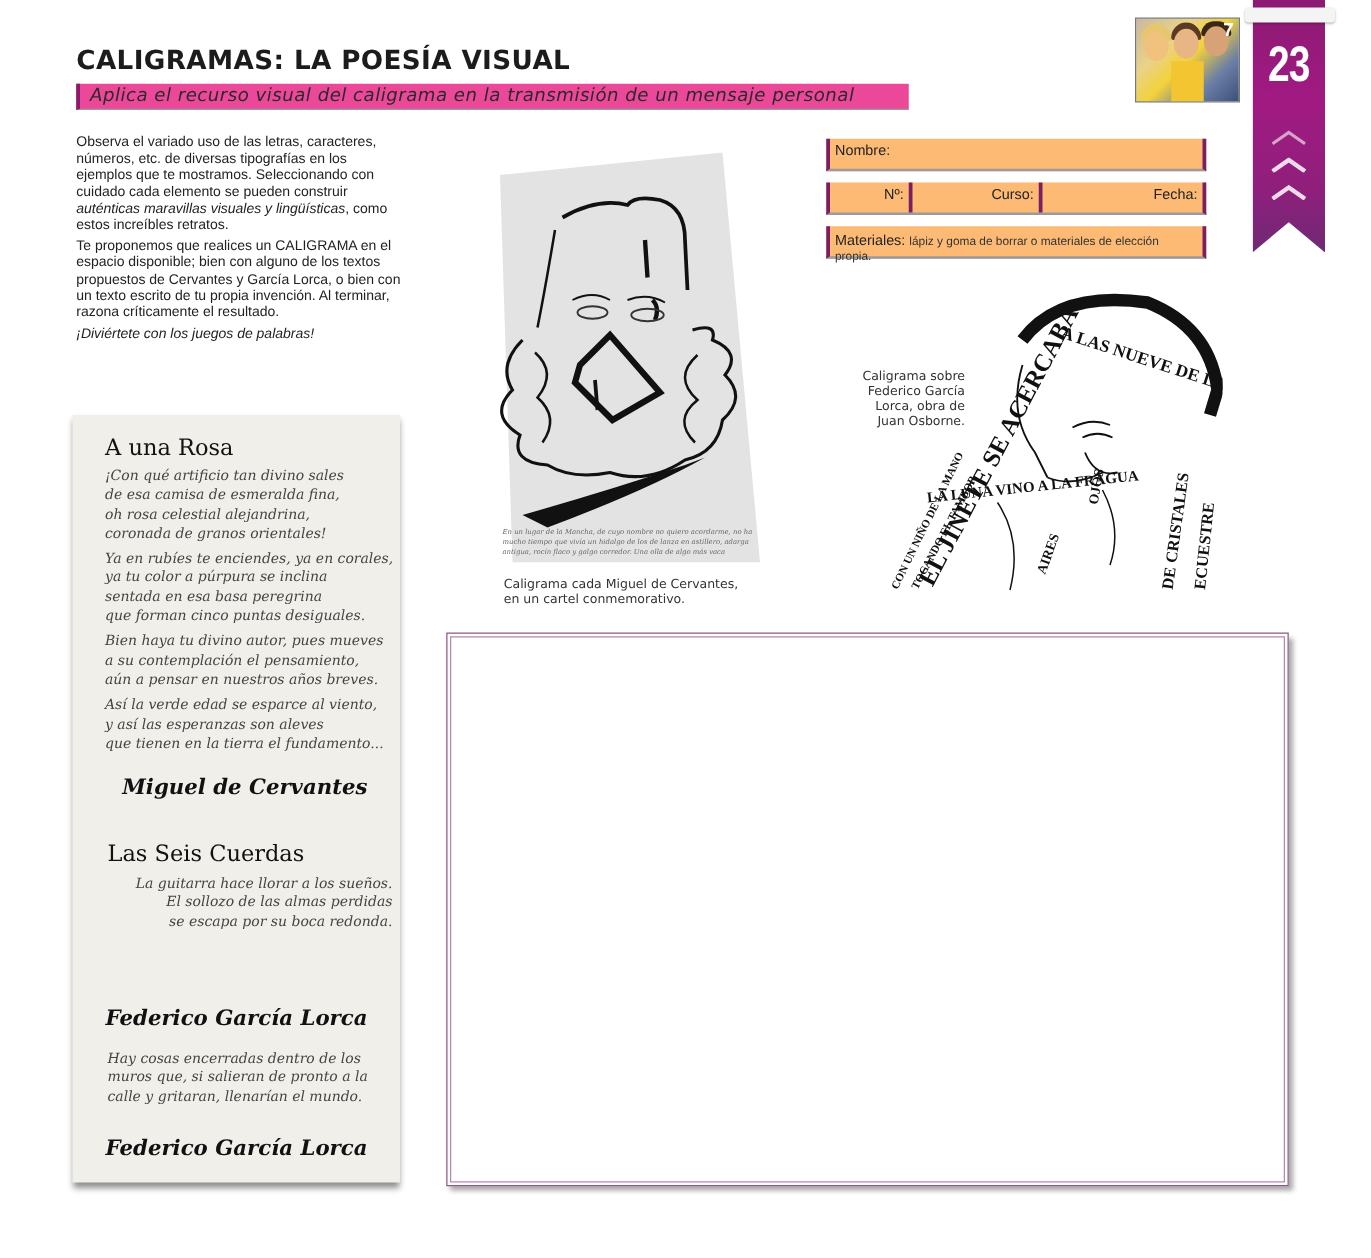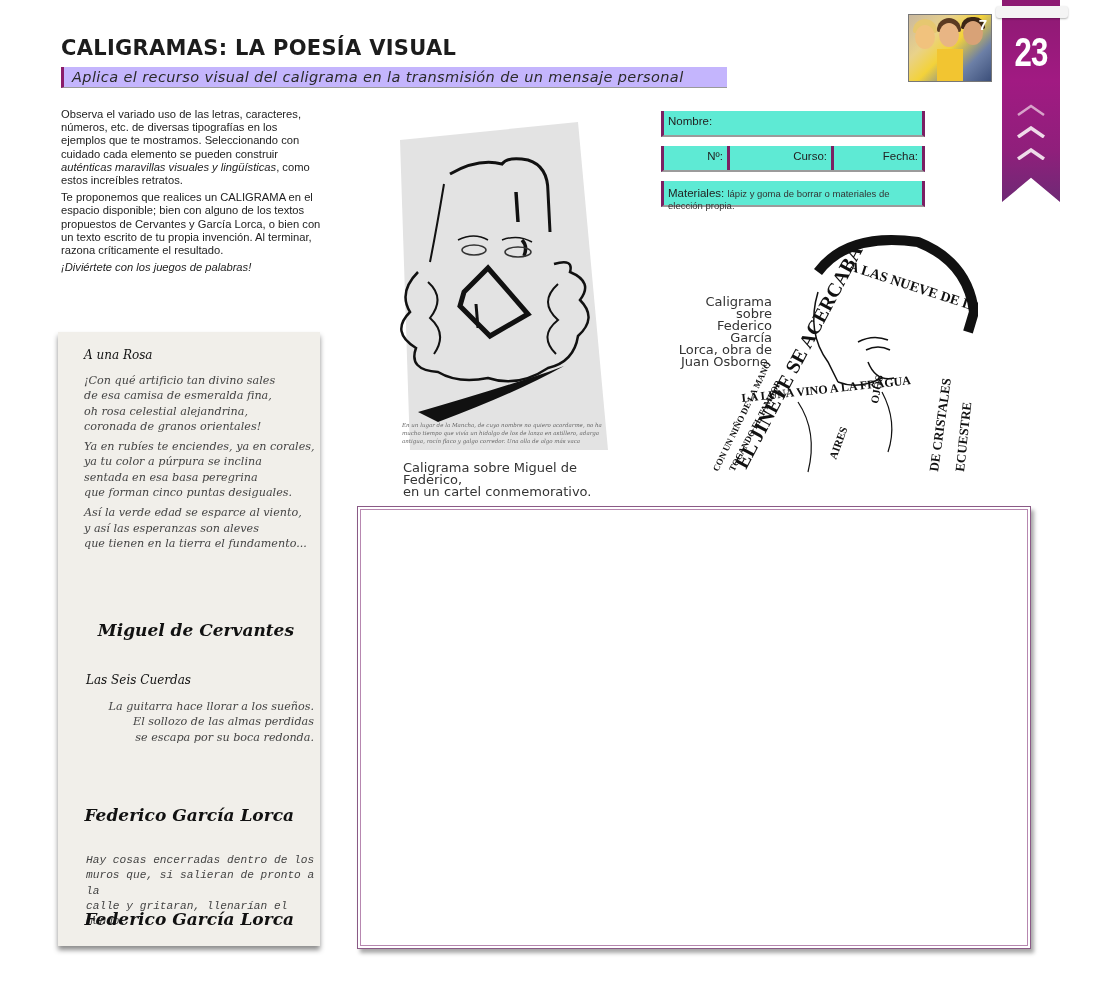"Aplica el recurso visual del" .subtitle-bar { background: #c4b5fd -> #ec4899 }
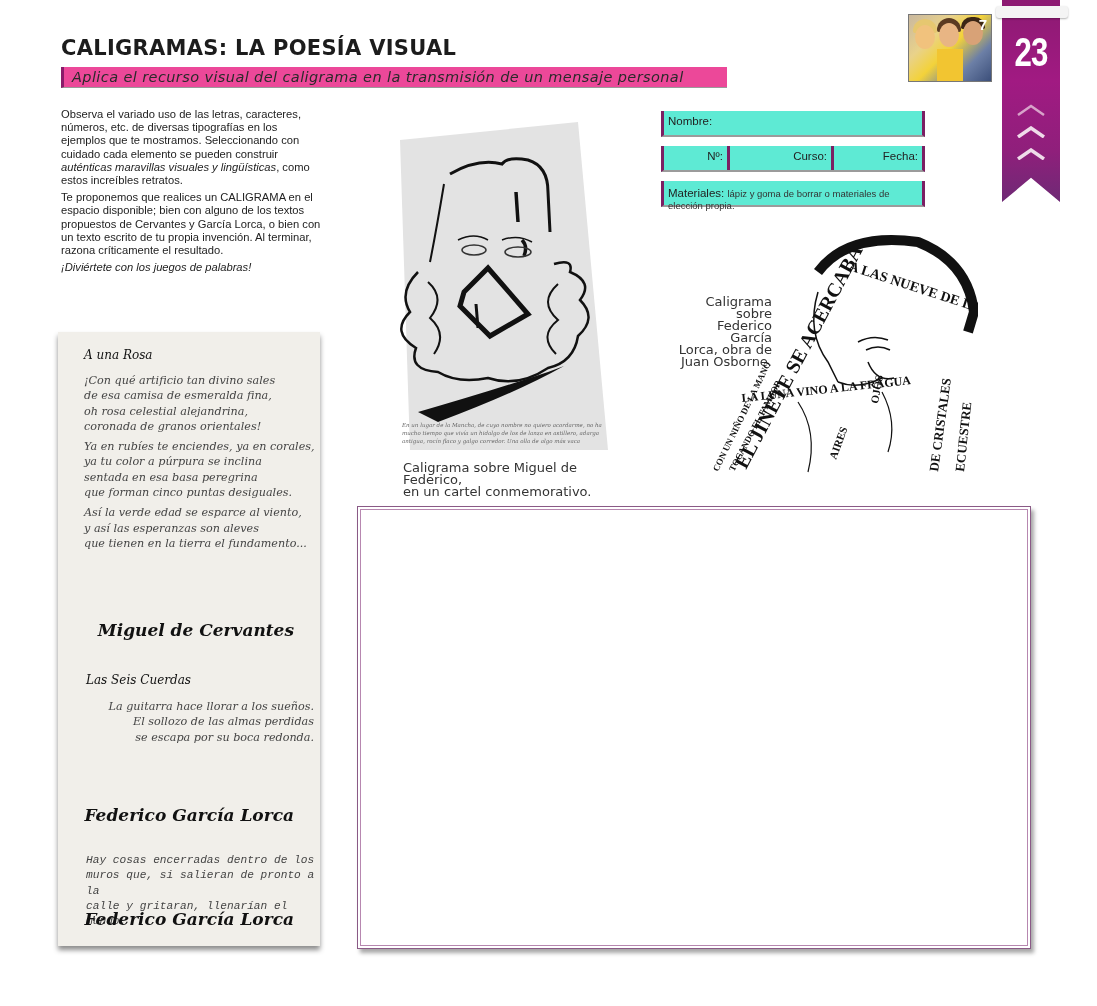"Nombre:" .form-box { background: #5eead4 -> #fdba74; width: 264px -> 304px }
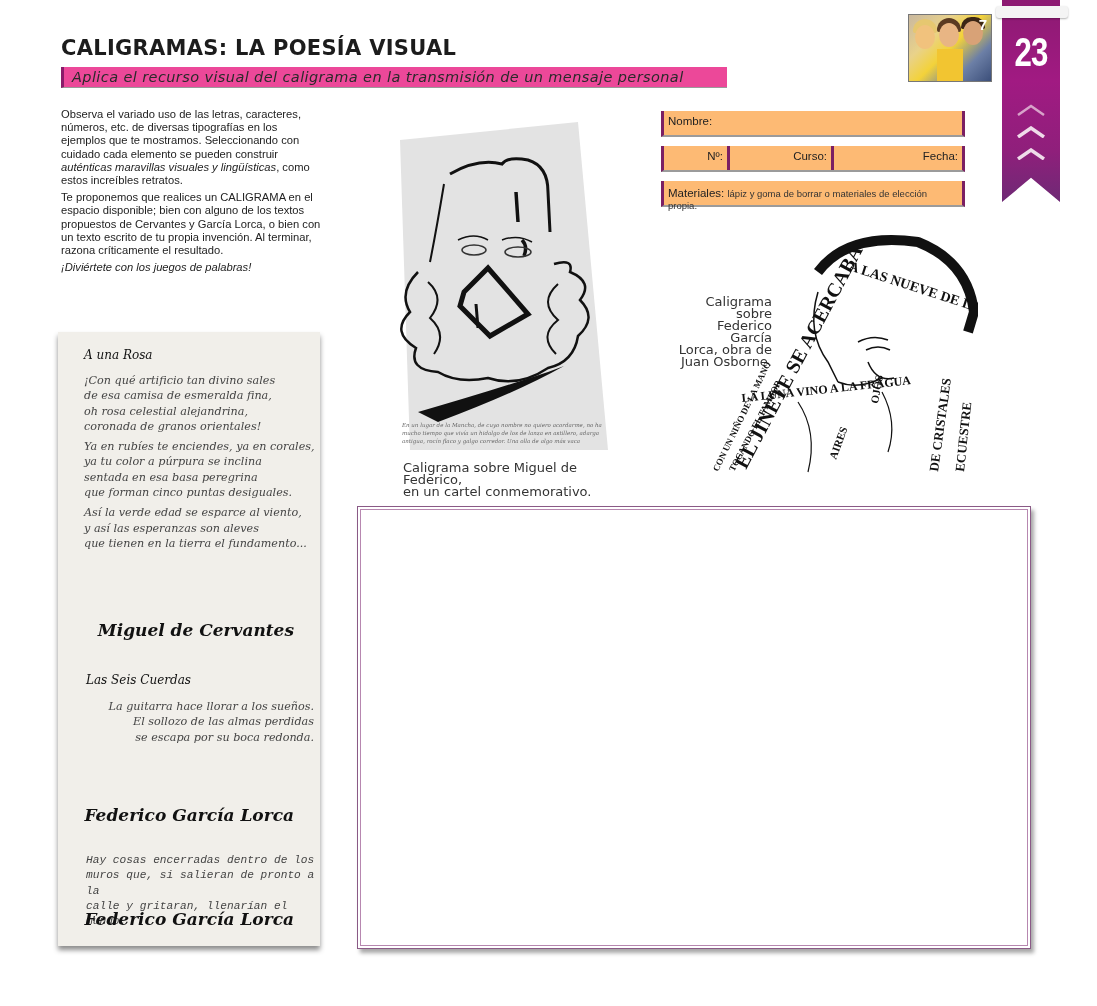"Caligrama sobre" .caption { font-size: 13px -> 10px }
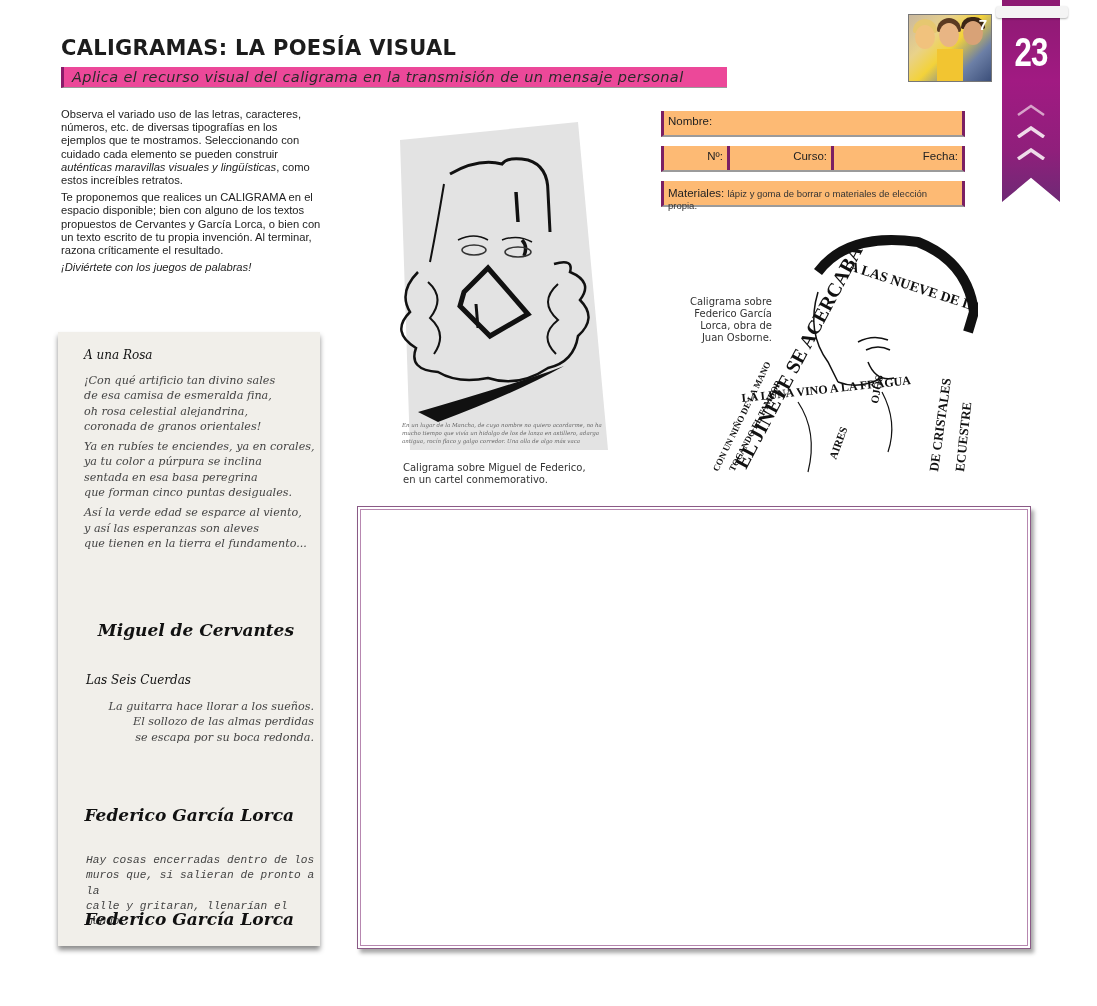"A una Rosa" .poem-title { font-size: 12px -> 18px; font-style: italic -> none }
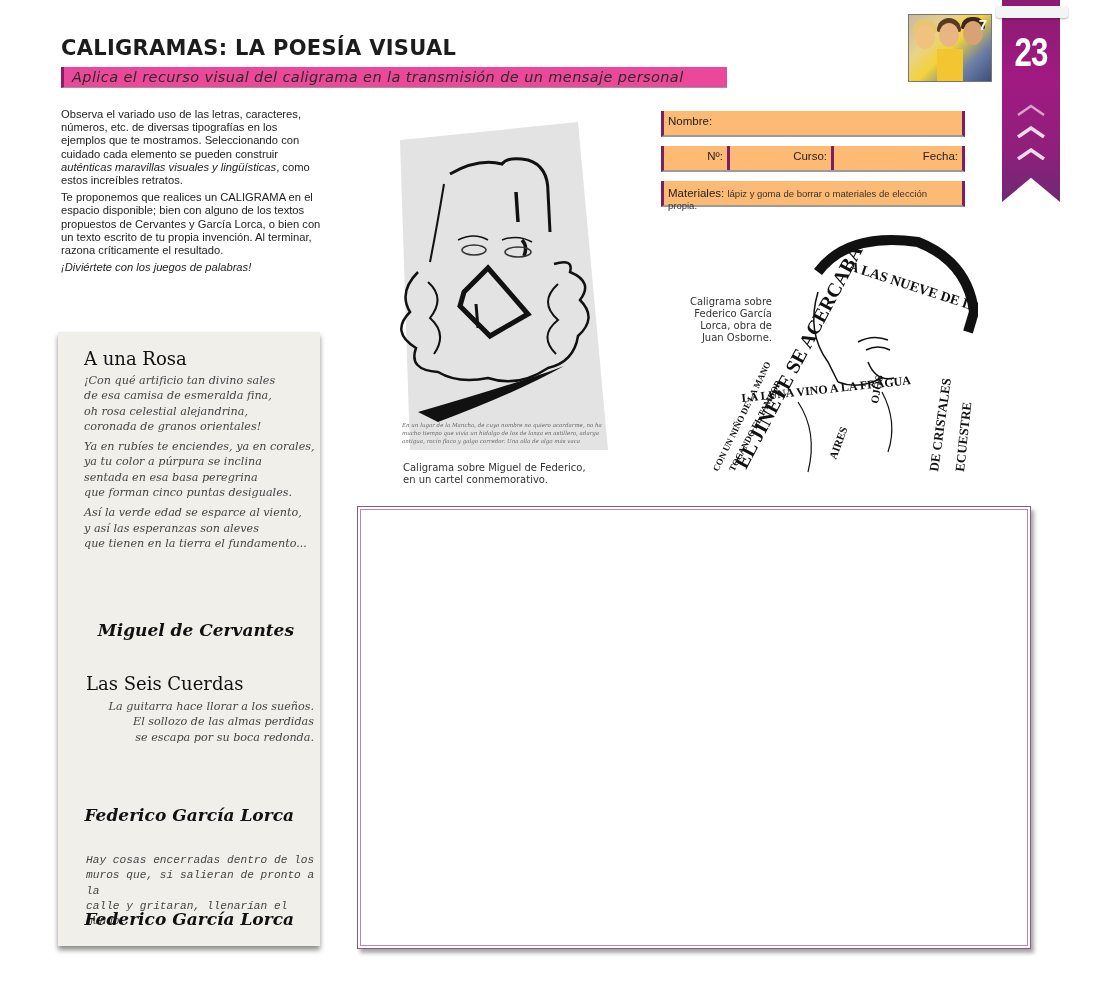"Caligrama sobre Miguel de Federico," div { text: sobre Miguel de Federico -> cada Miguel de Cervantes }
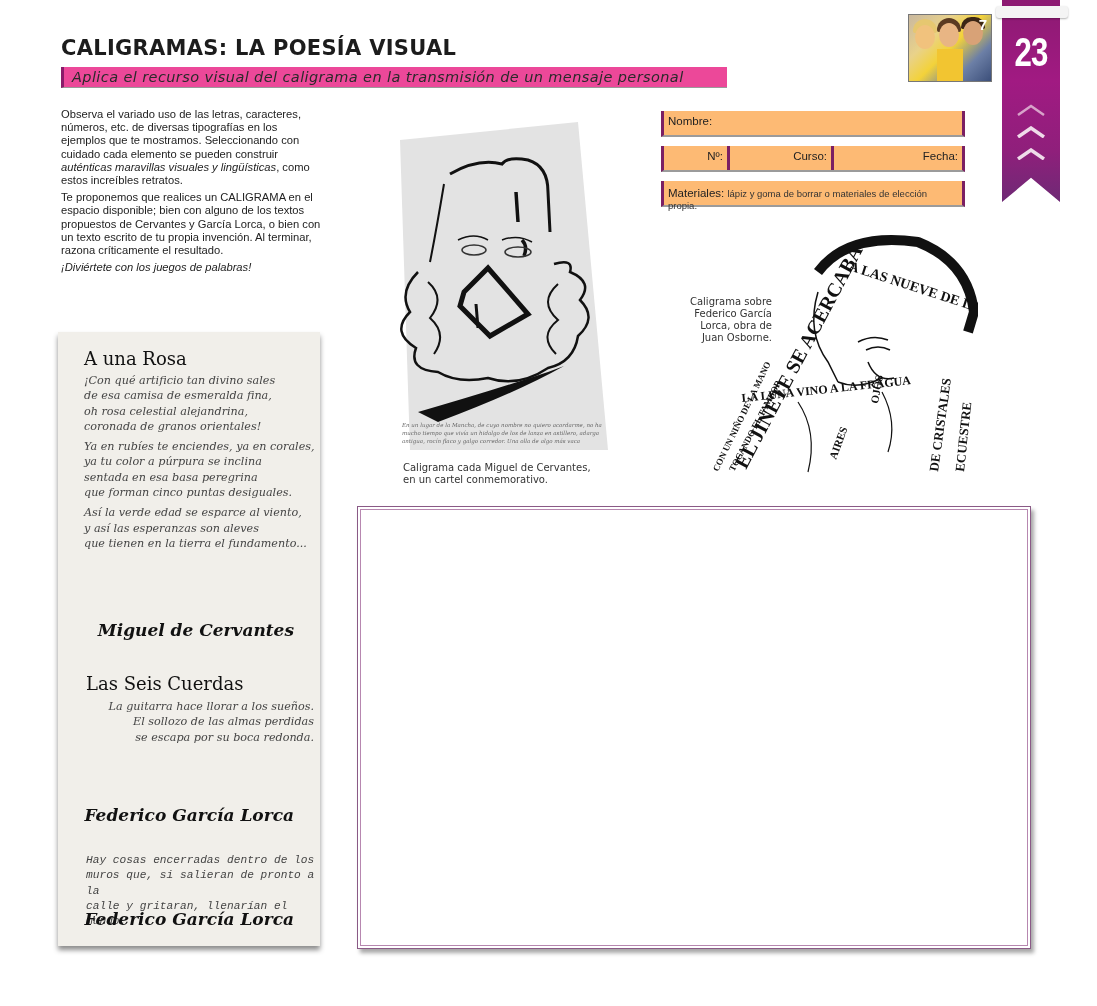"Bien haya tu divino autor," div.stanza { html: none -> <div> <div>Bien haya tu divino autor, pues mueves</div> <div>a su contemplación el pensamiento,</div> <div>aún a pensar en nuestros años breves.</div> </div> }
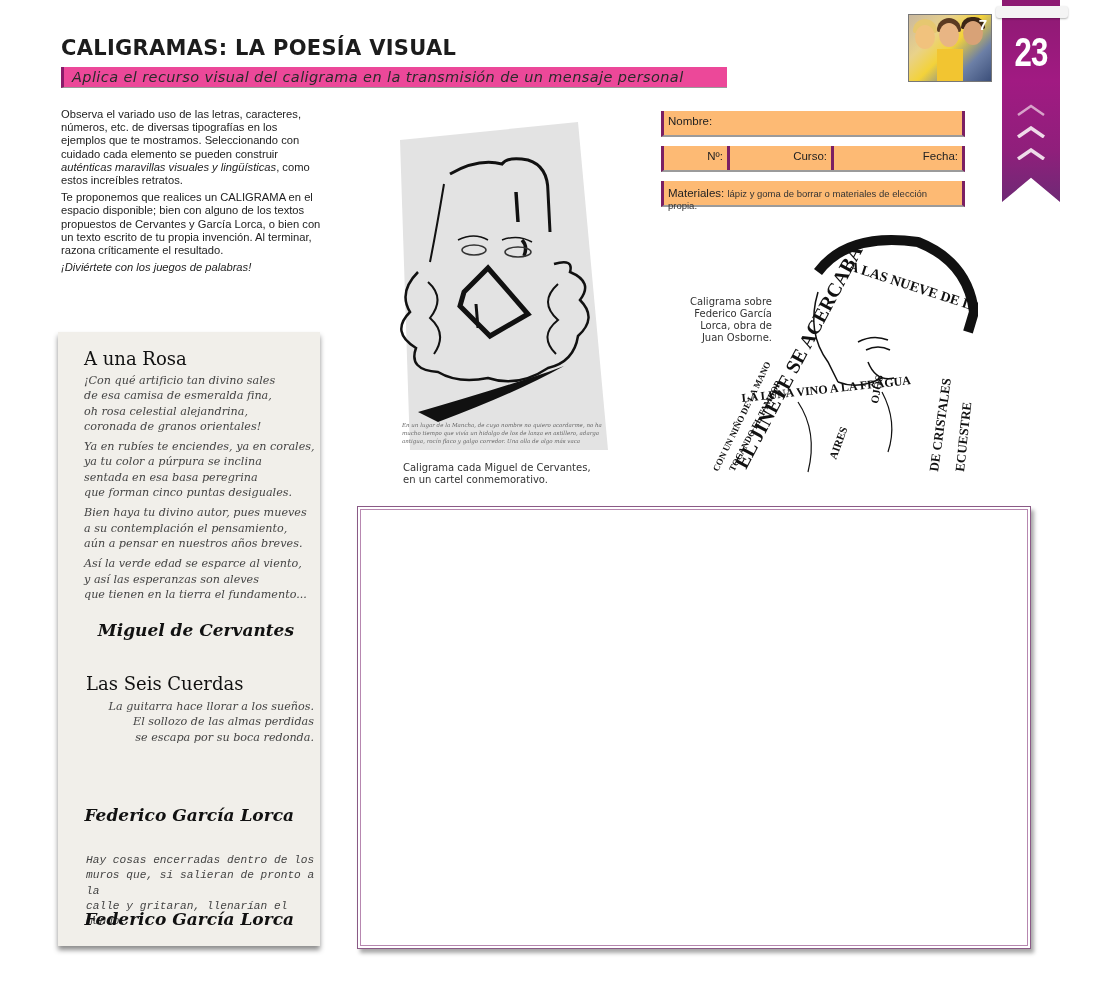"Hay cosas encerradas dentro de" div.poem-lines { font-family: Liberation Mono, monospace -> none; top: 521px -> 507px }
